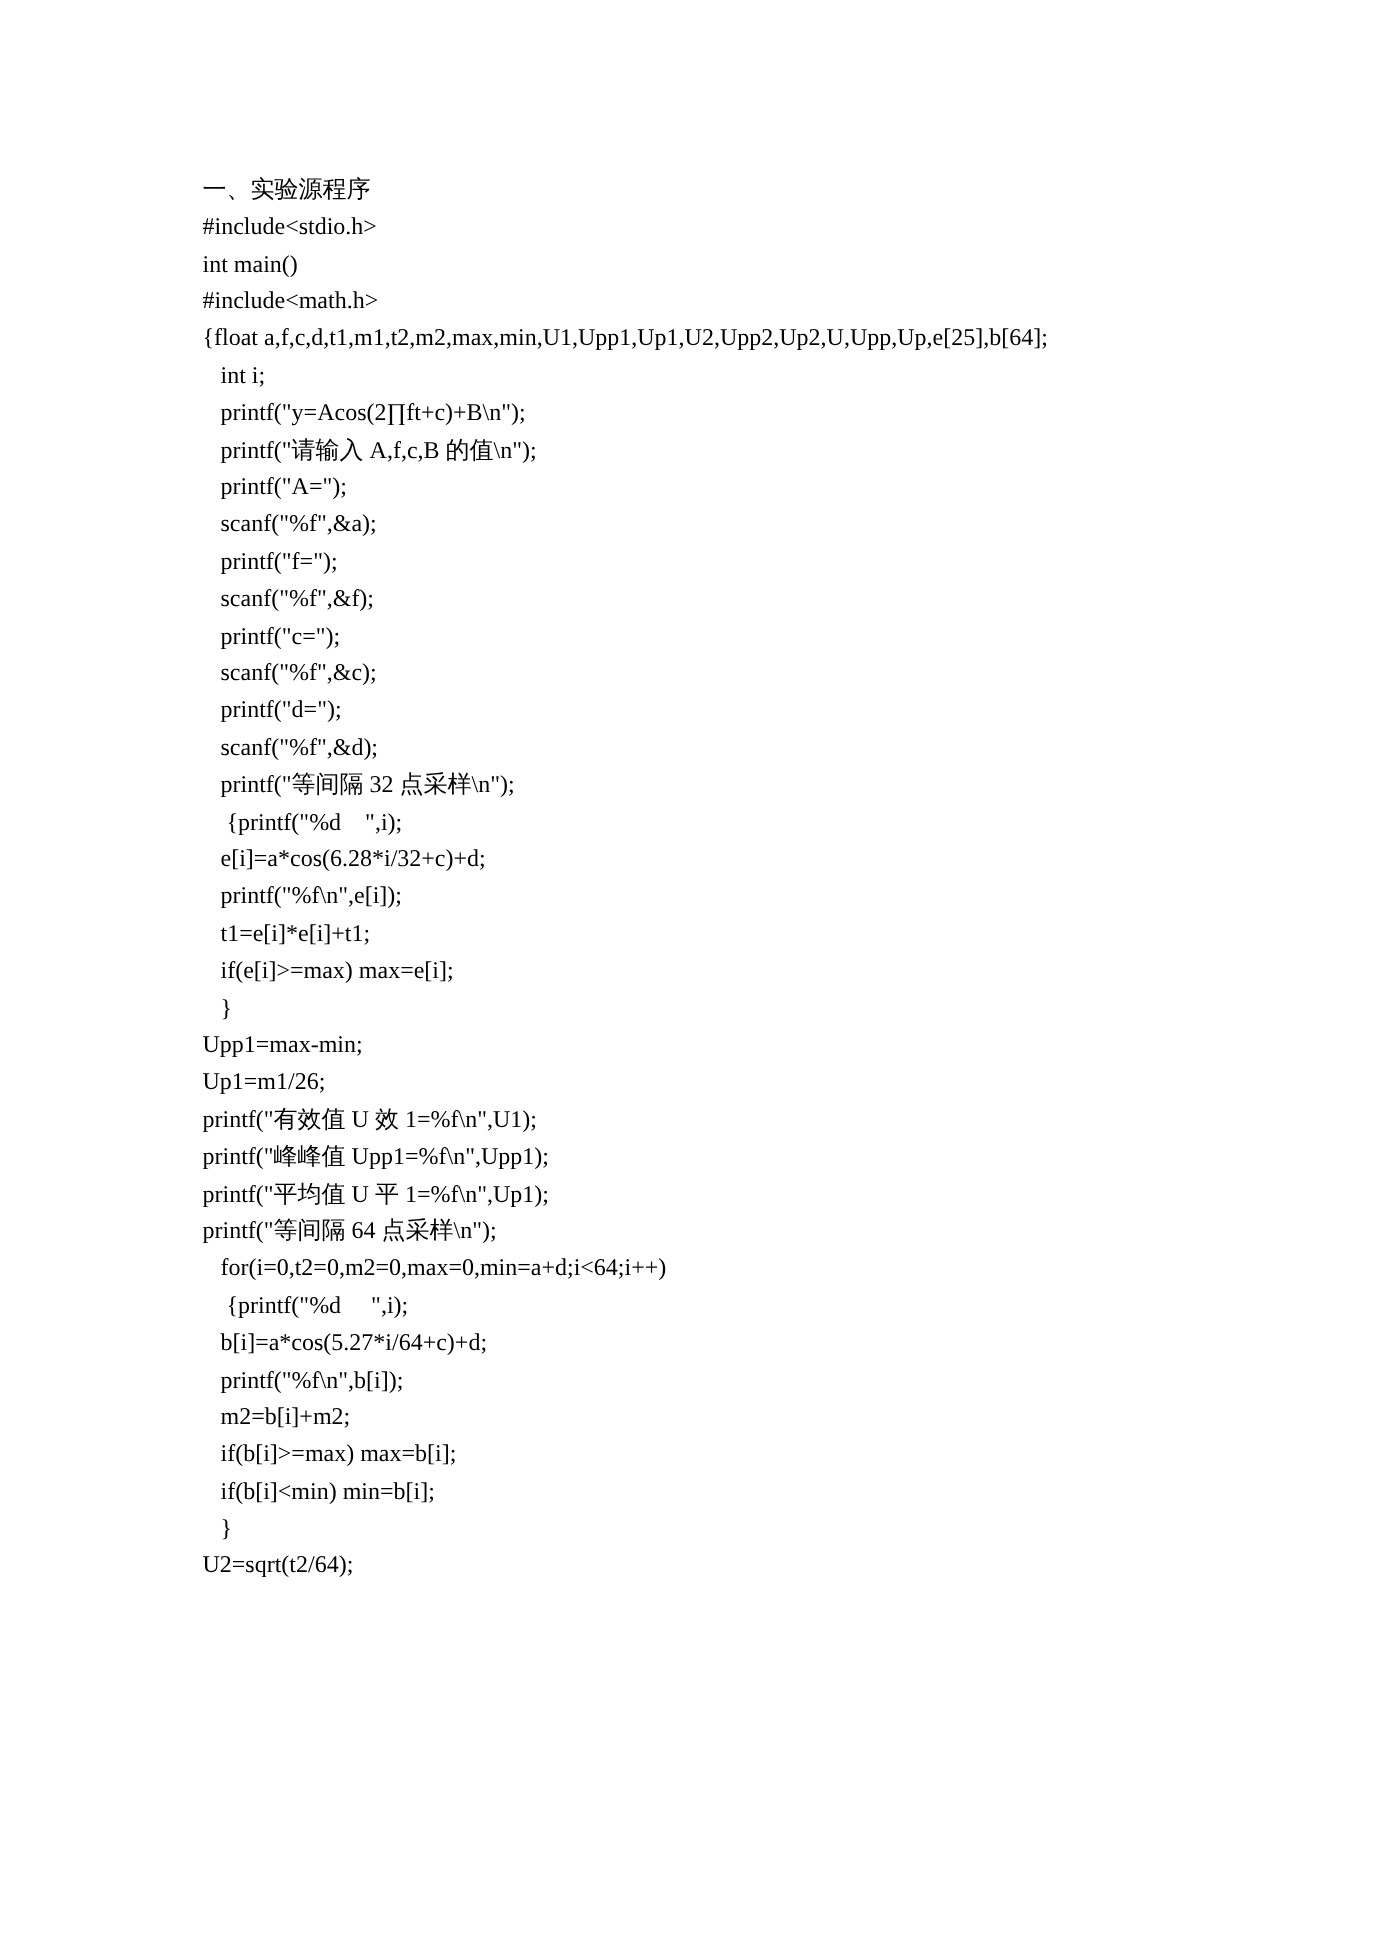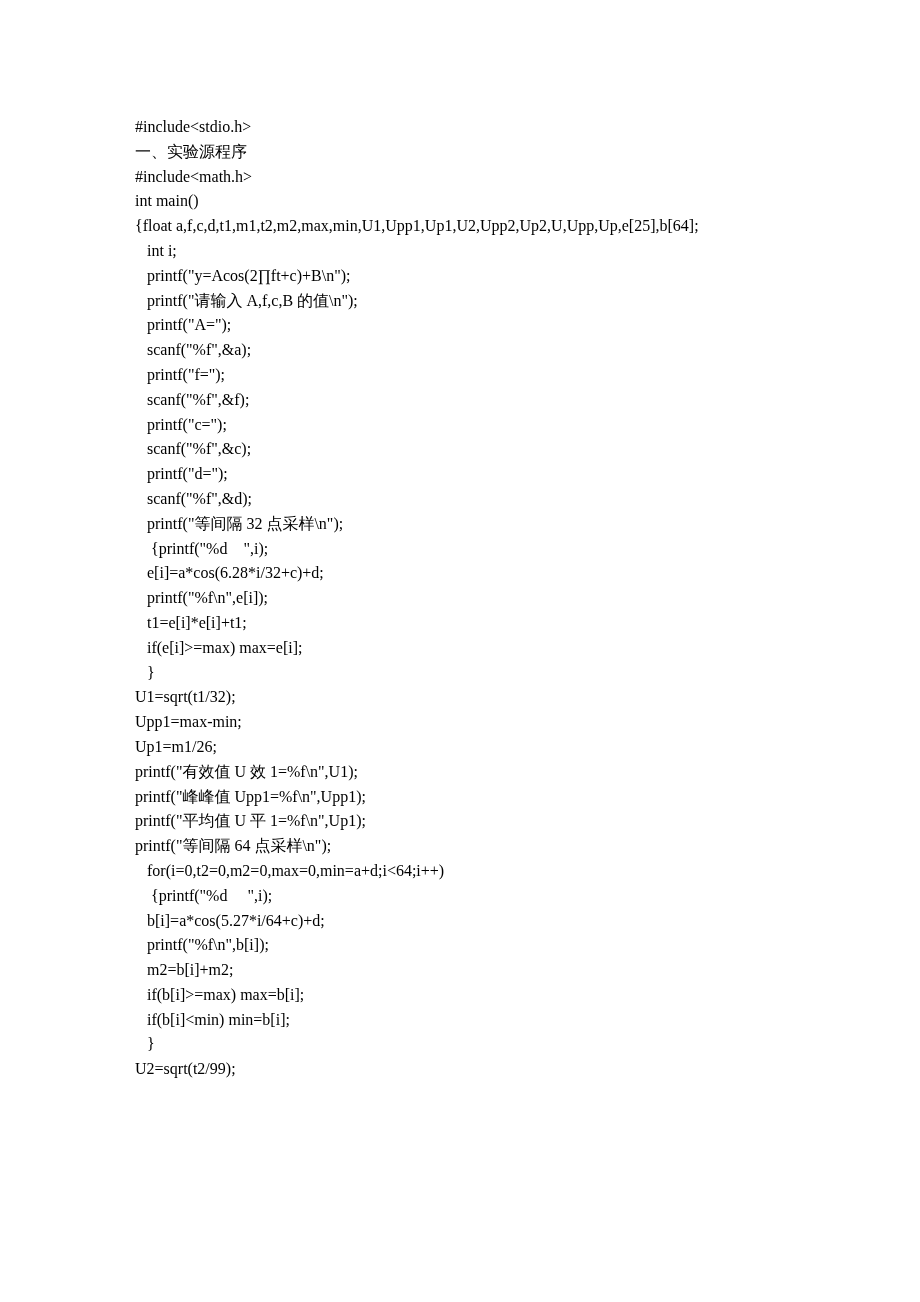"#include<stdio.h>" div.code-line { order: before "一、实验源程序" -> after "一、实验源程序" }
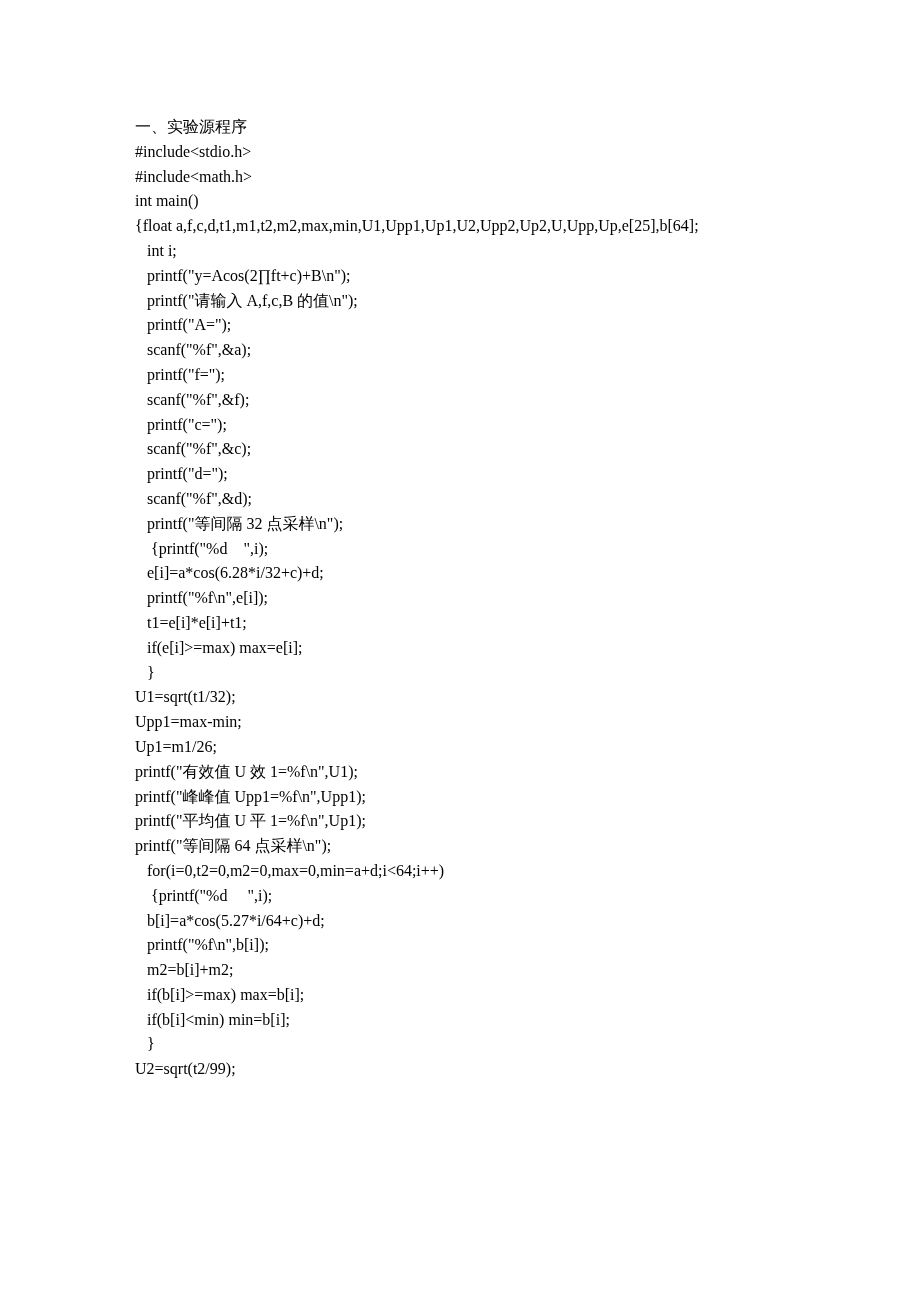"#include<math.h>" div.code-line { order: before "int main()" -> after "int main()" }
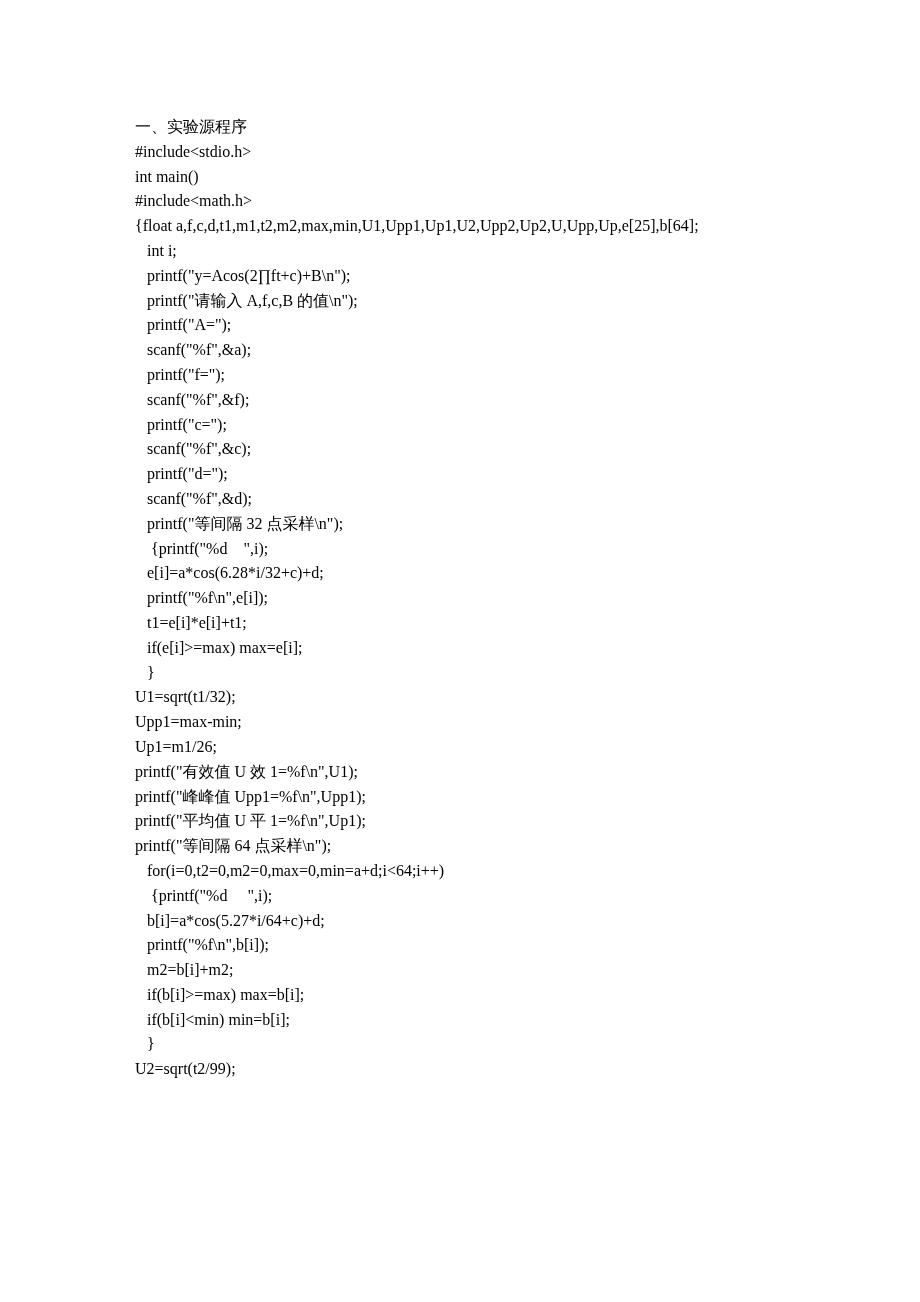"U1=sqrt(t1/32);" div.code-line { html: <div>U1=sqrt(t1/32);</div> -> none }
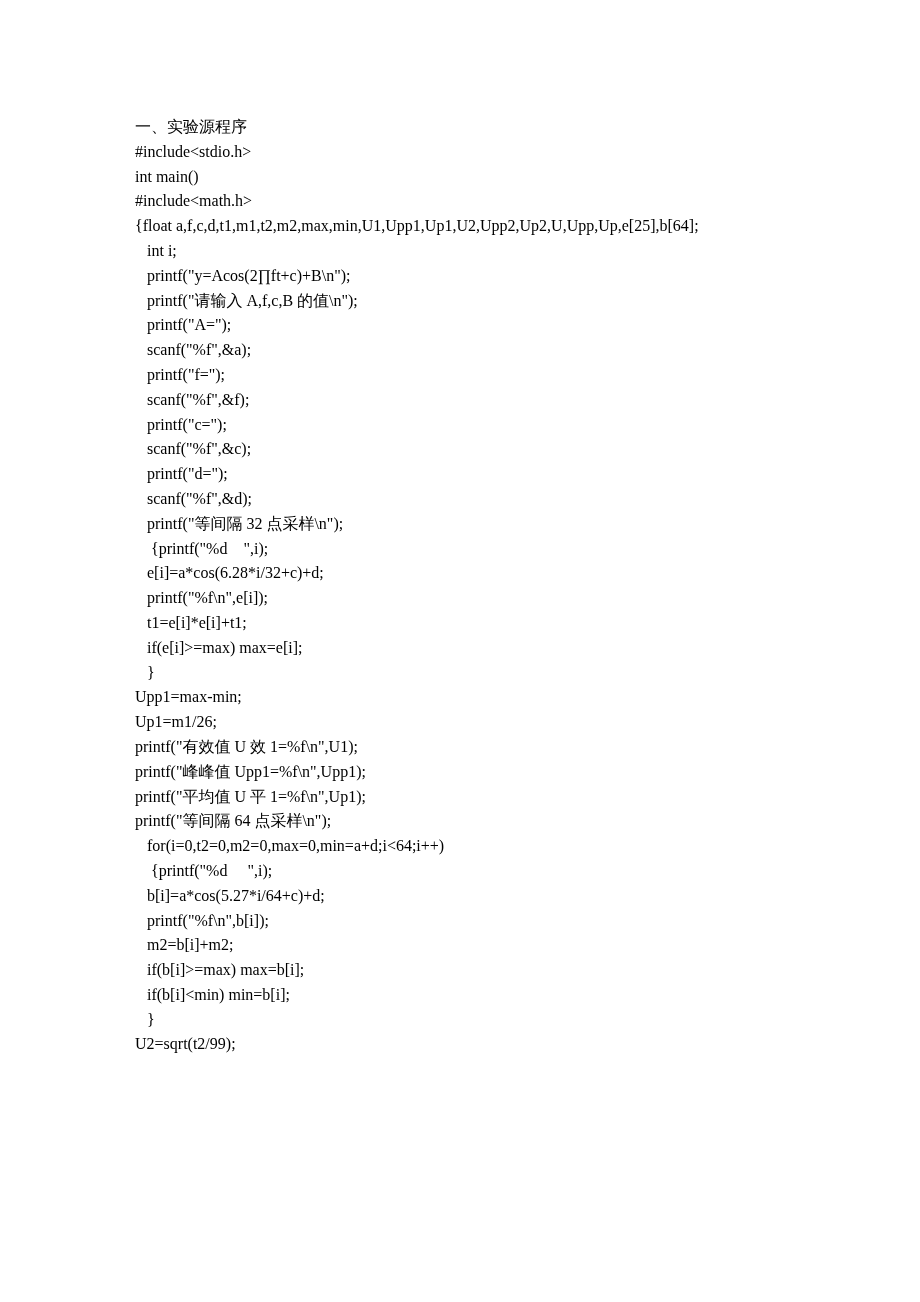"U2=sqrt(t2/99);" div.code-line { text: t2/99 -> t2/64 }
